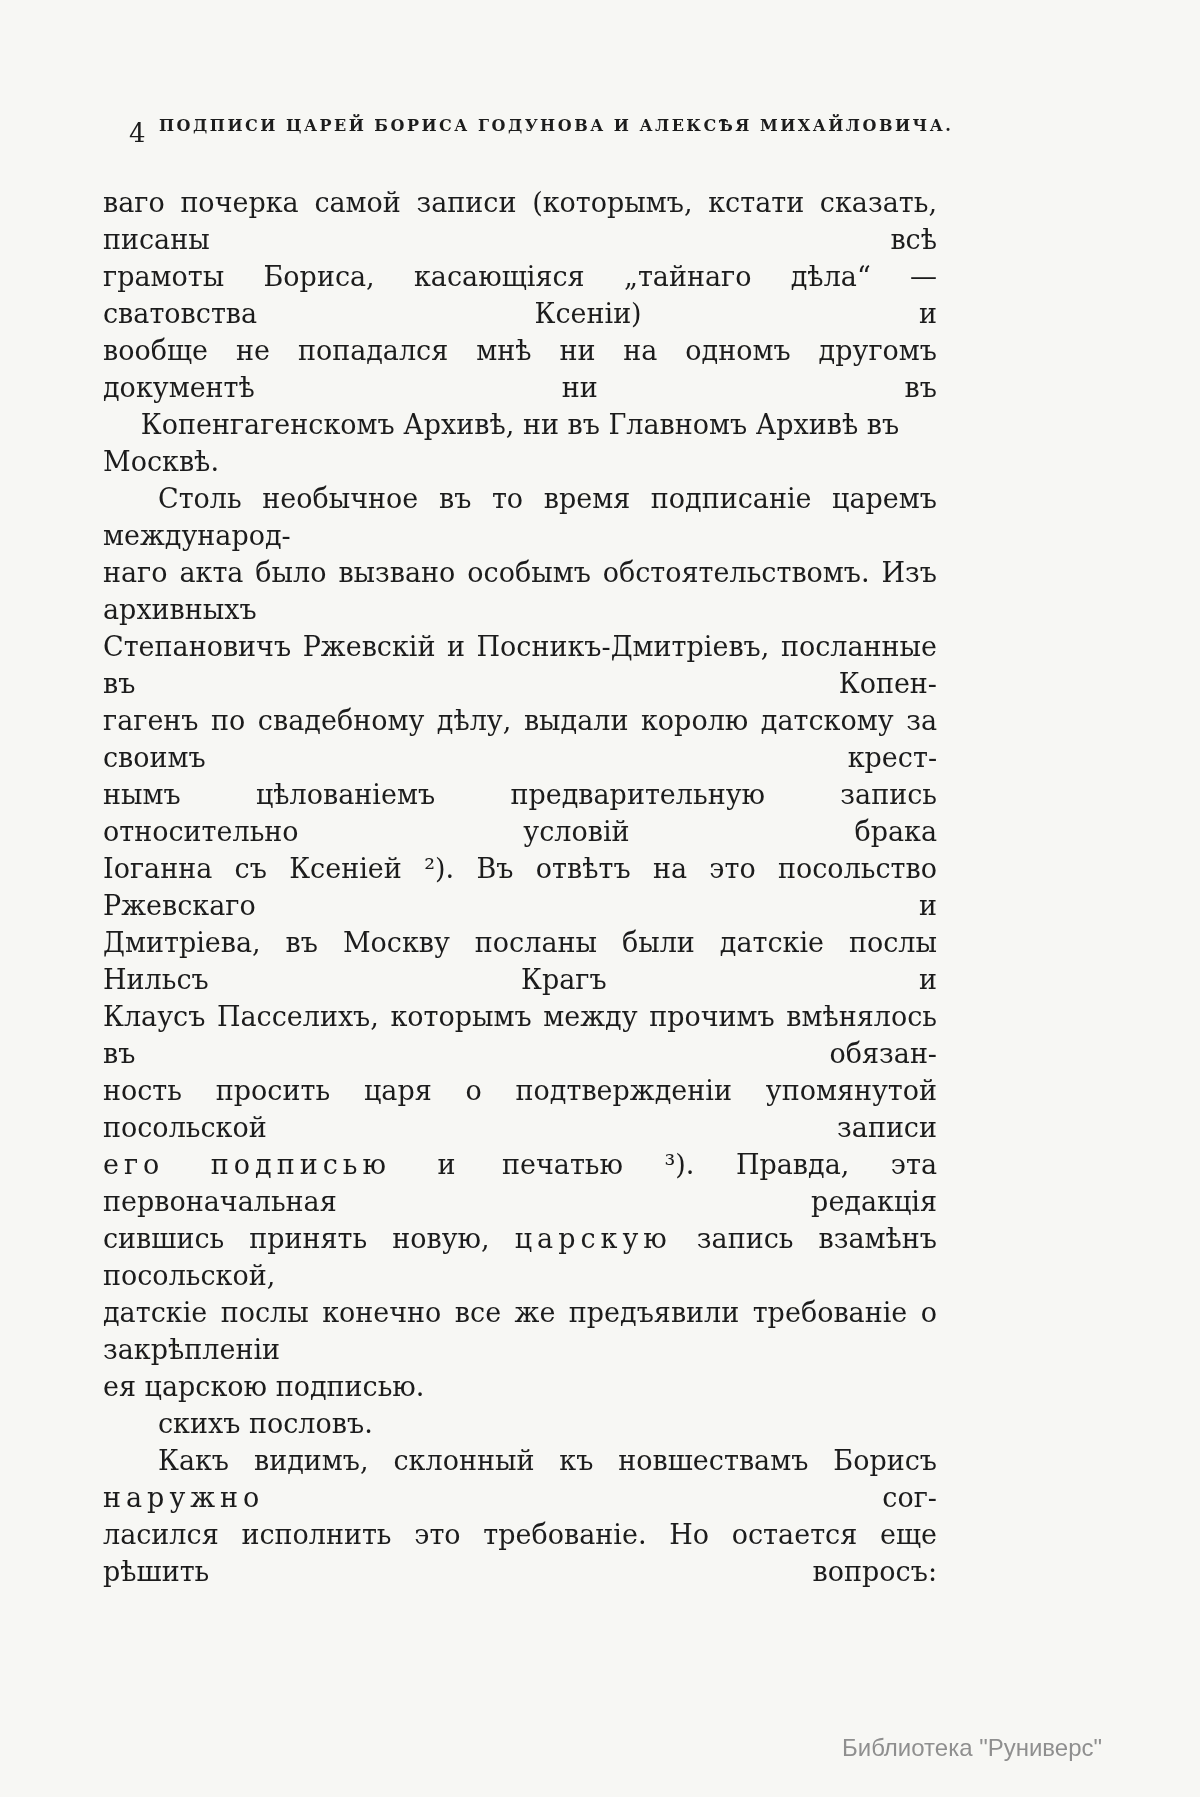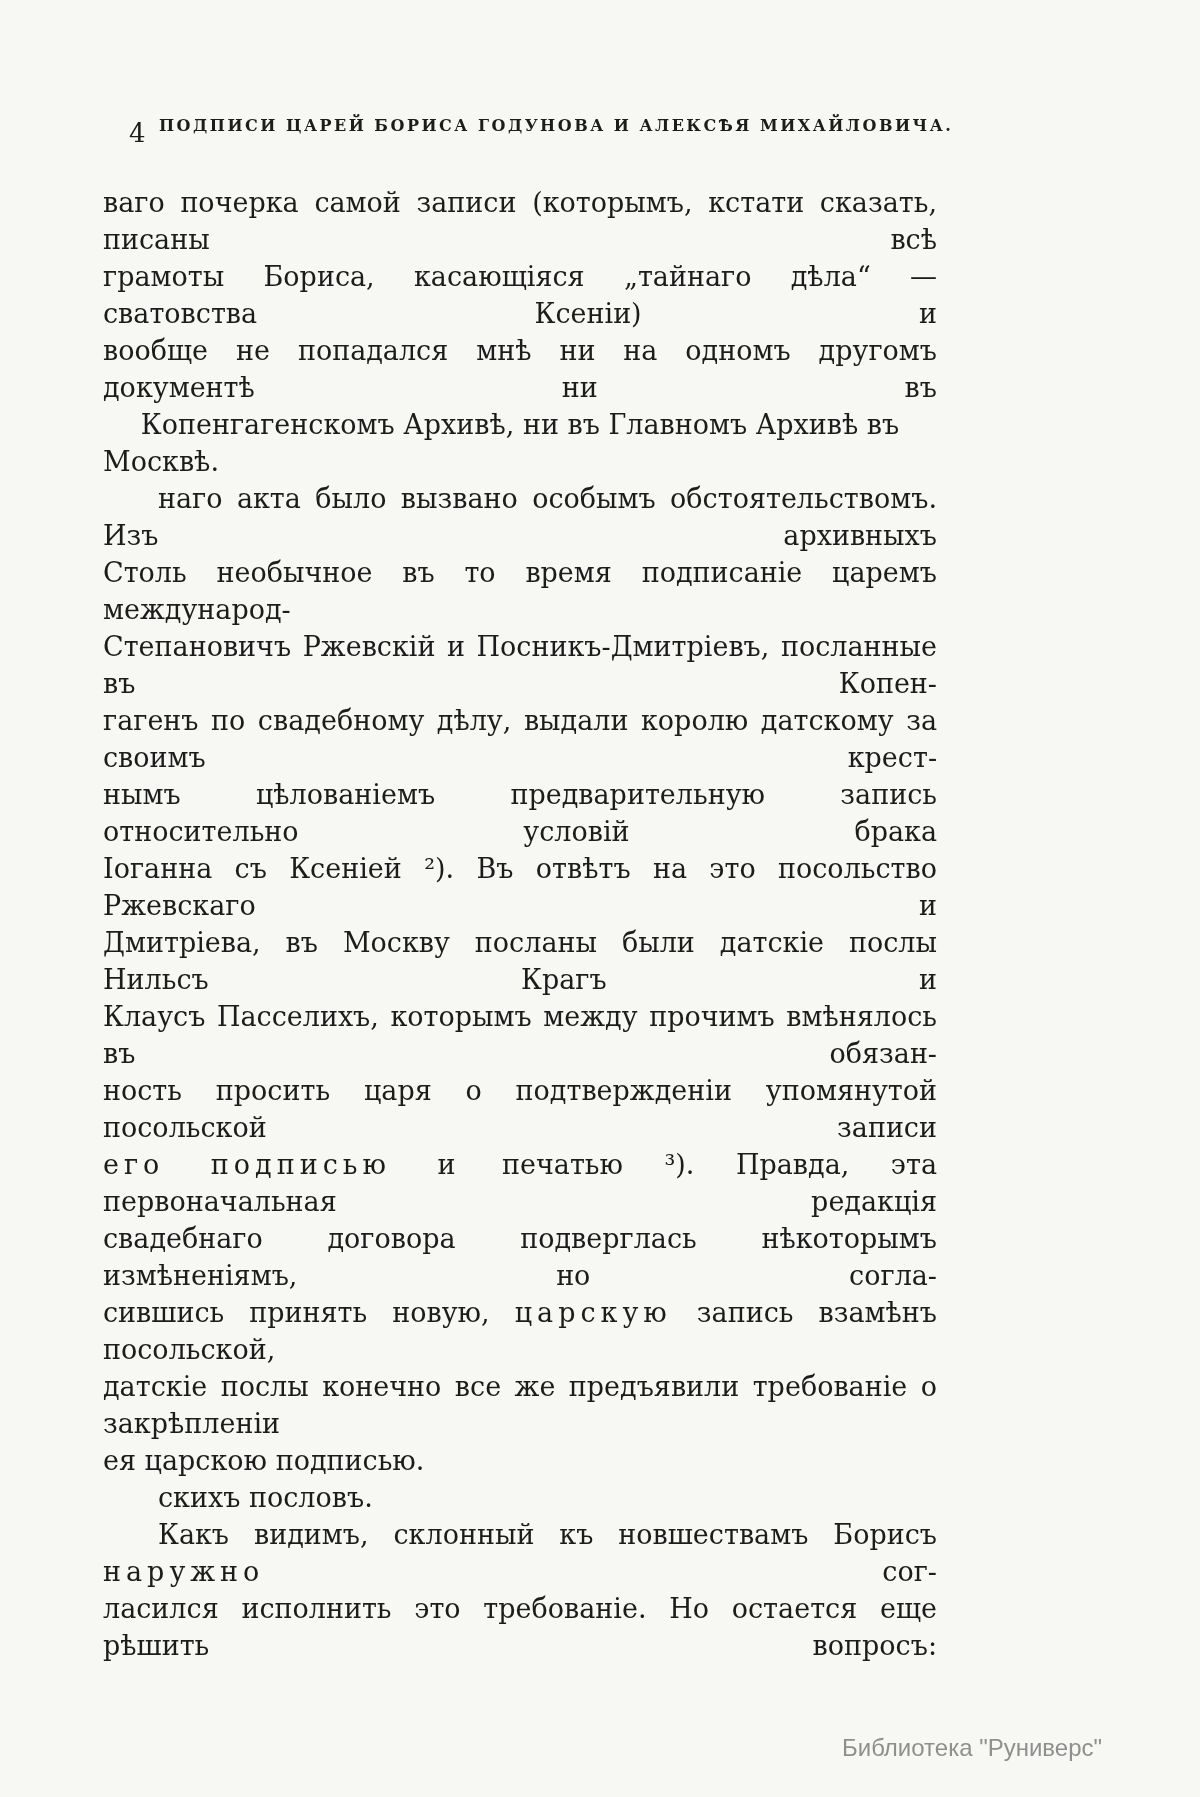"наго акта было вызвано особымъ" div.line { order: before "Столь необычное въ то время" -> after "Столь необычное въ то время" }
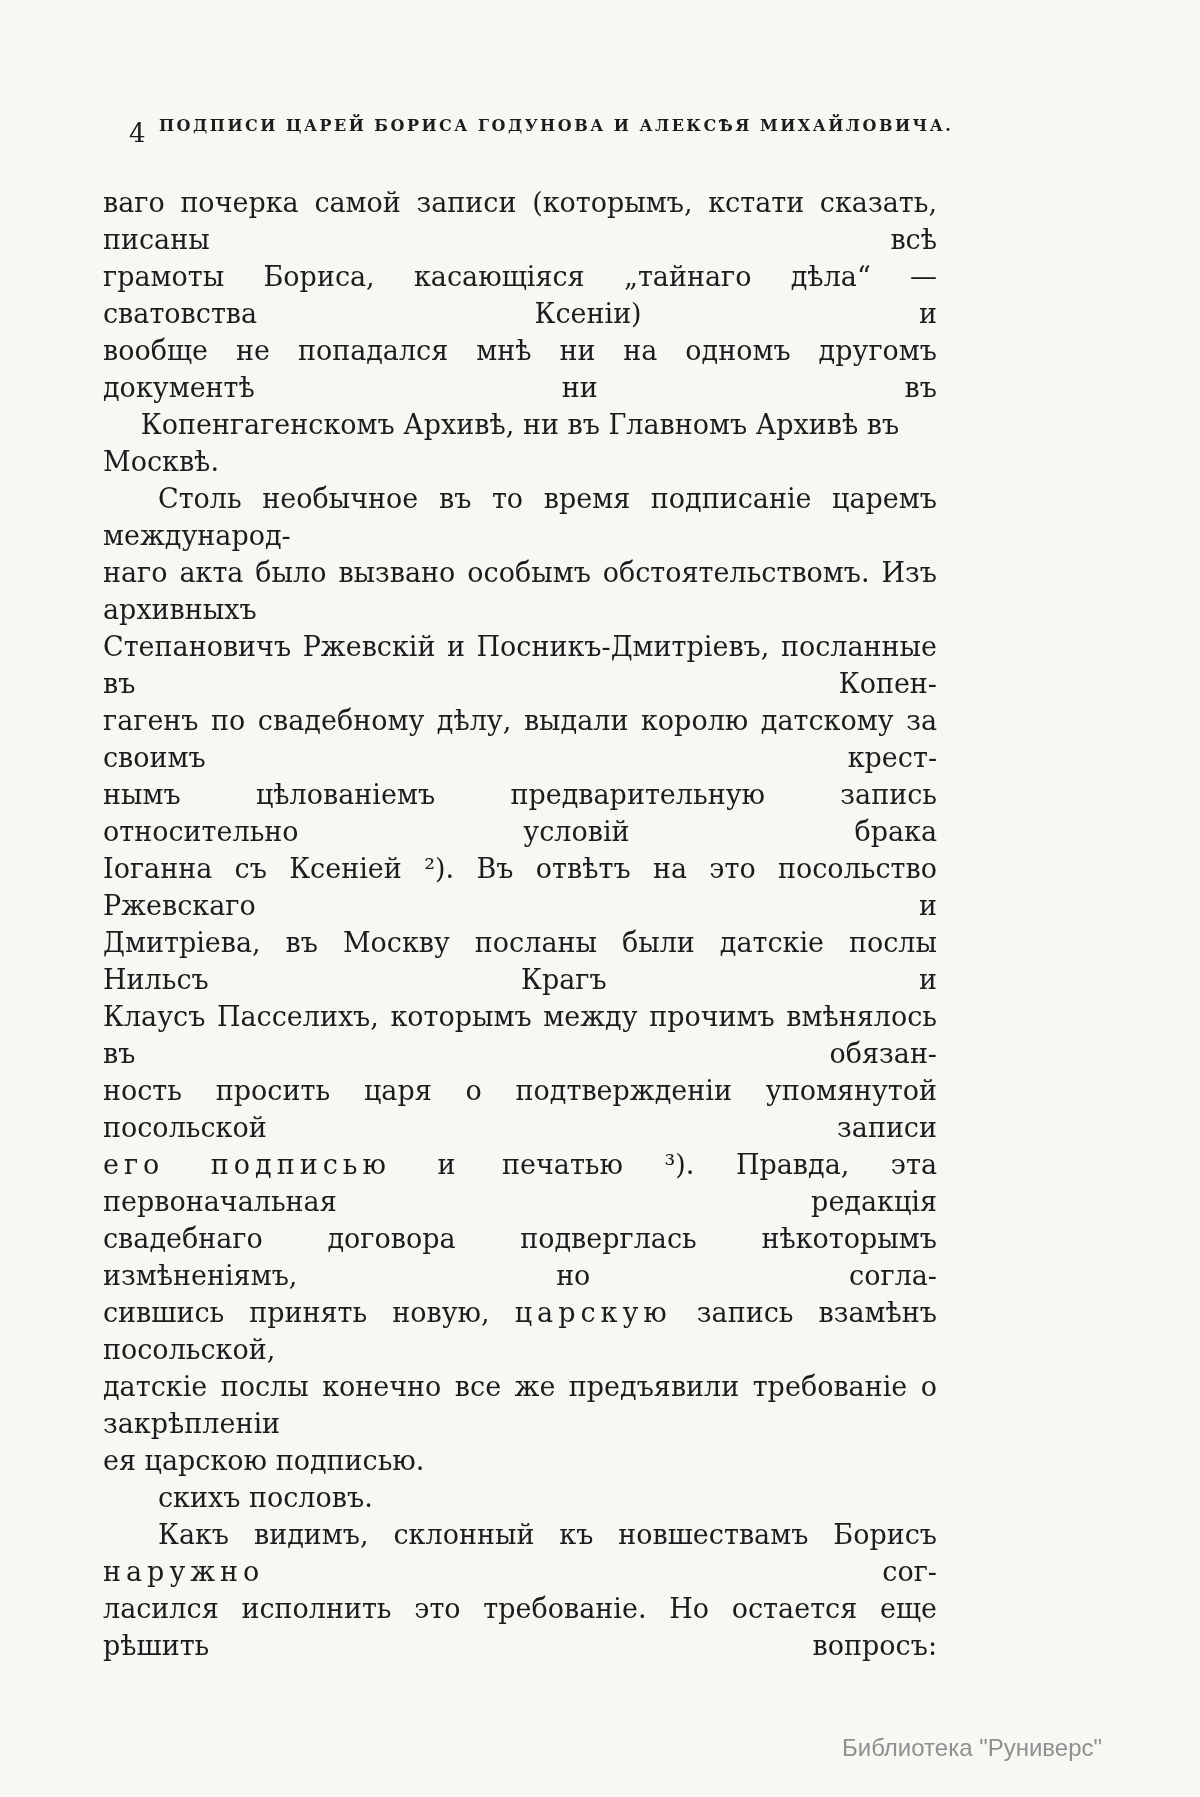"свадебнаго договора подверглась" div.line { html: <div><span>свадебнаго договора подверглась нѣкоторымъ измѣненіямъ, но согла-</span></div> -> none }
